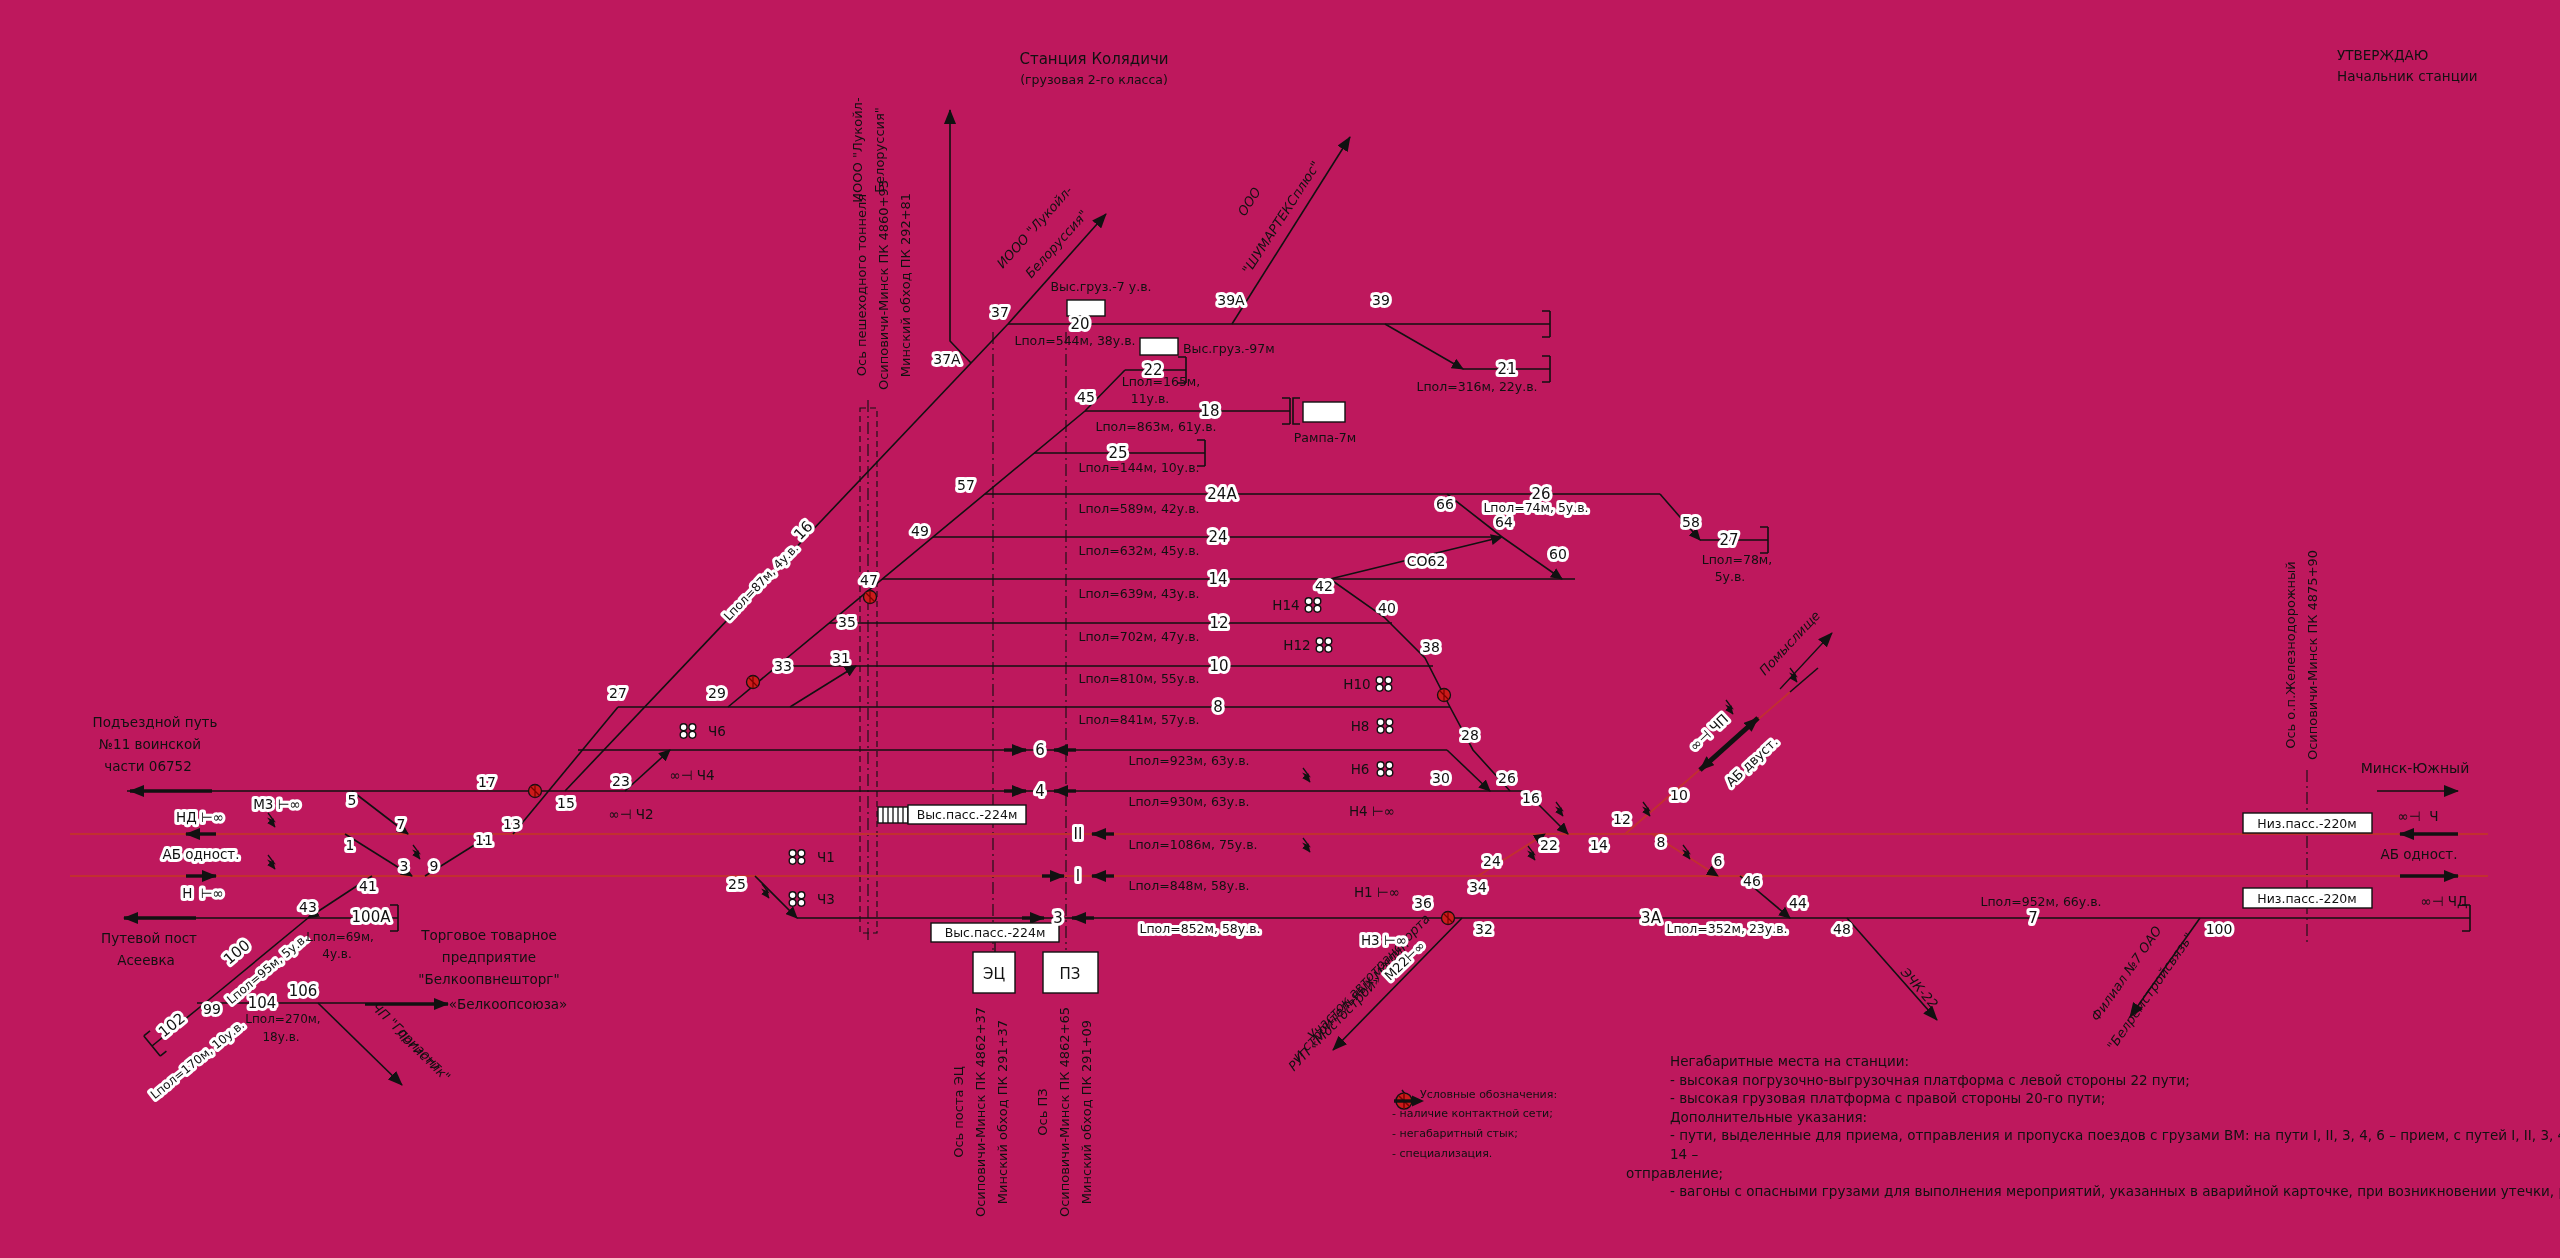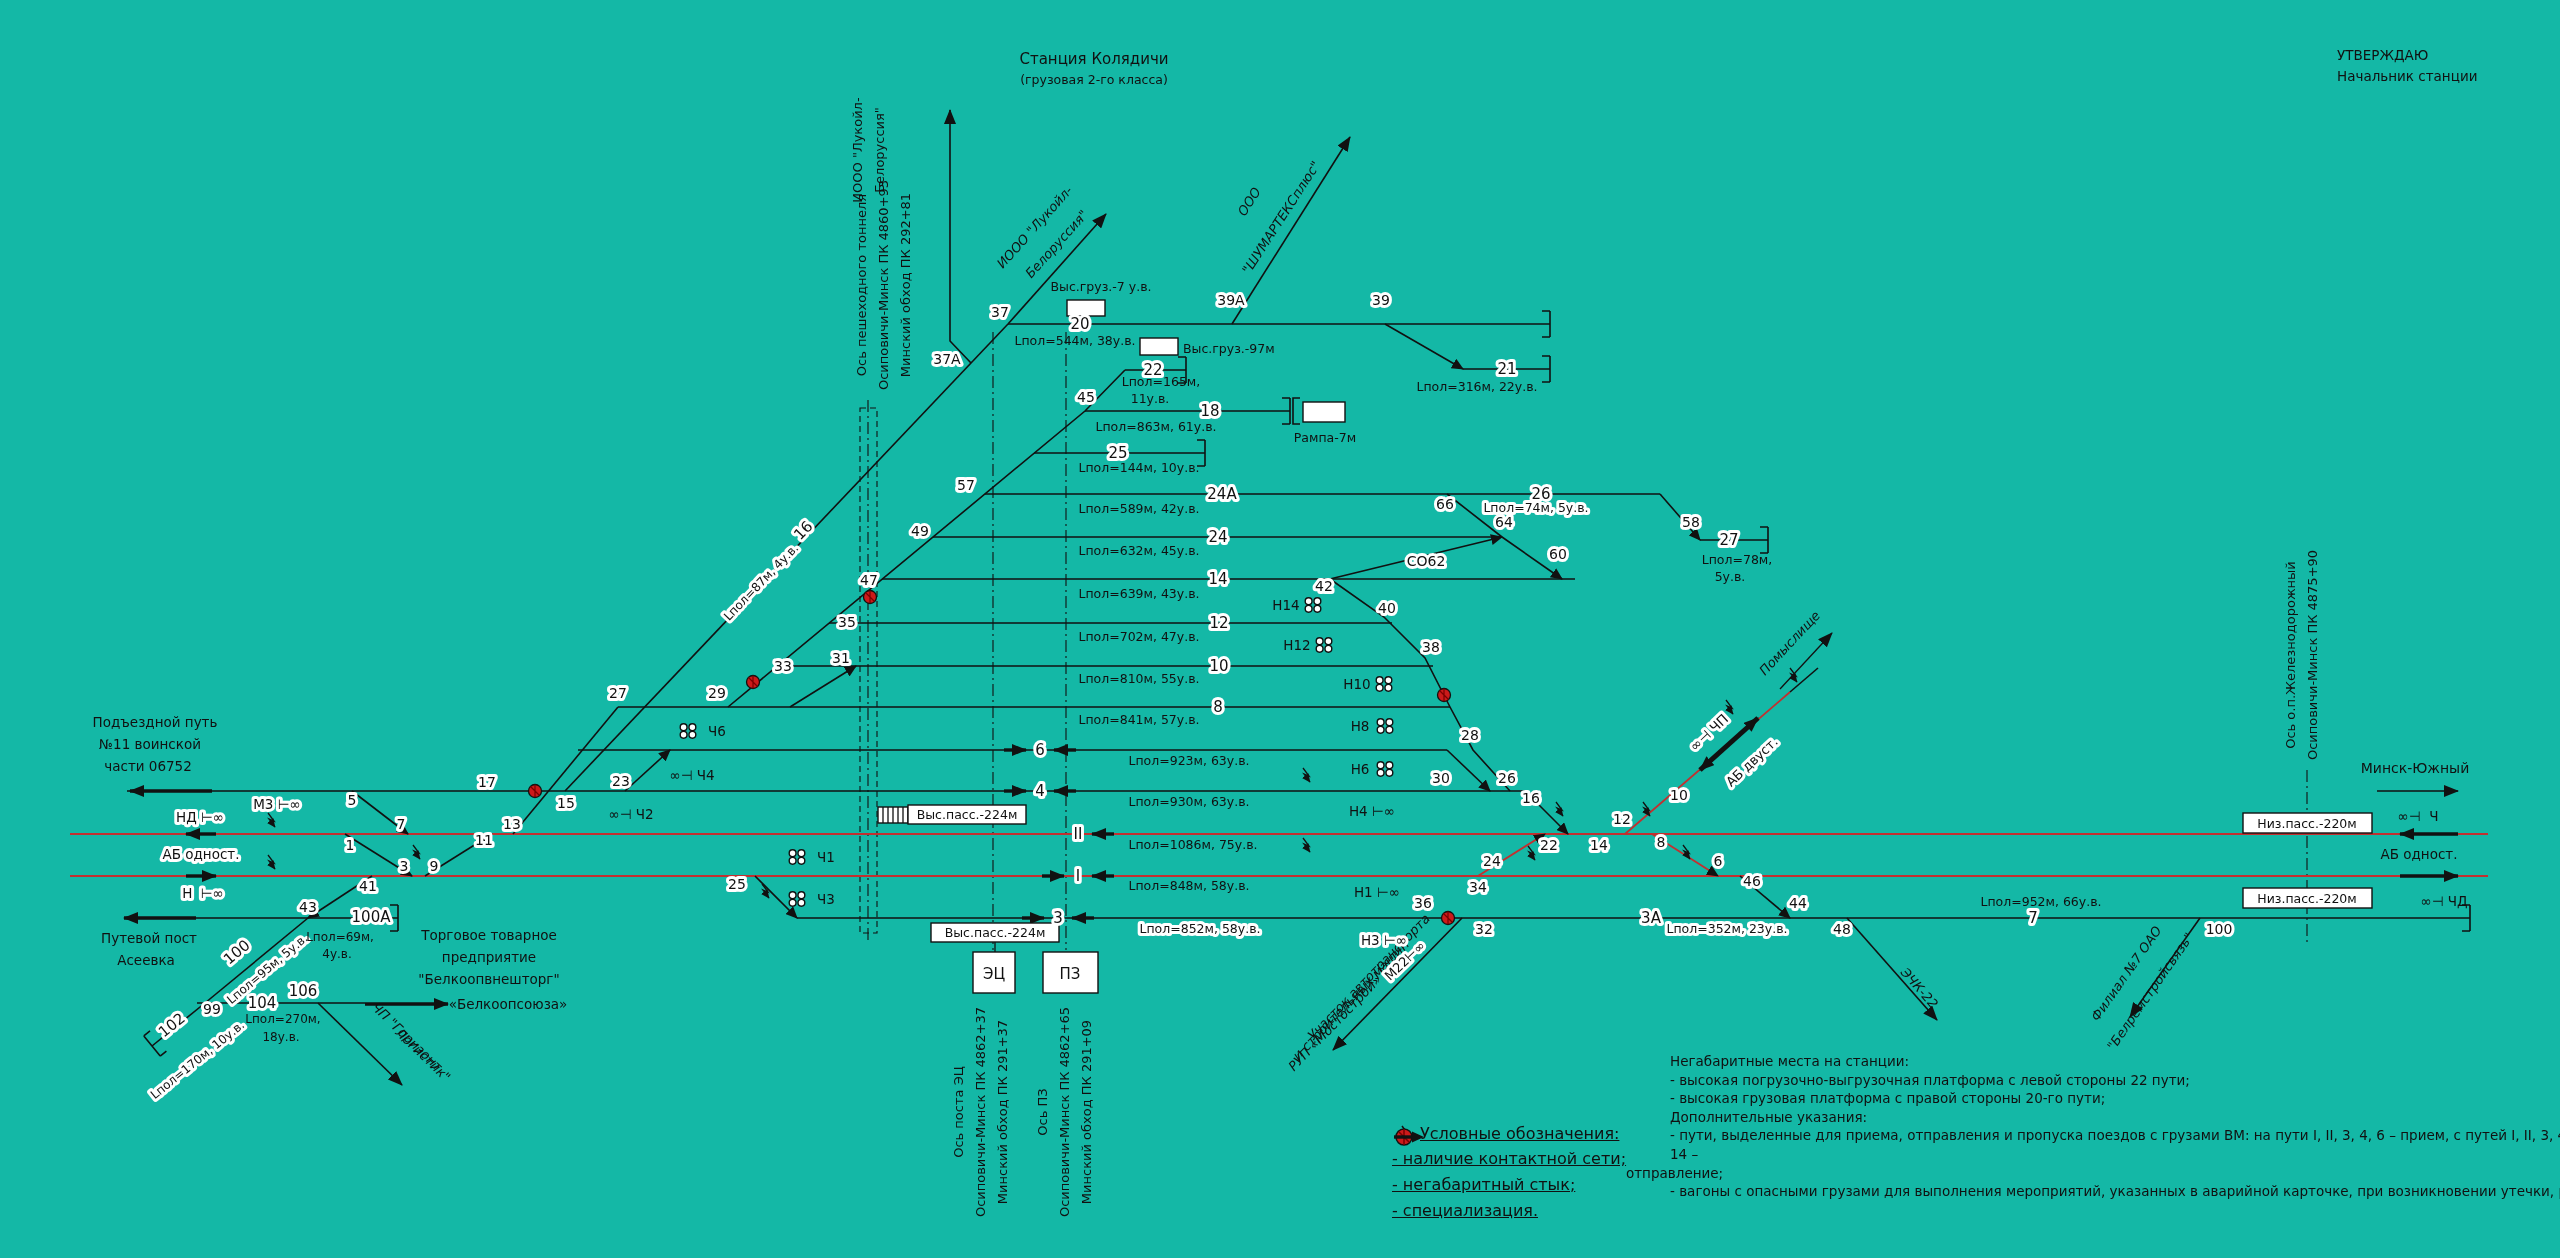"Станция Колядичи" #stage { background: #14b8a6 -> #be185d }
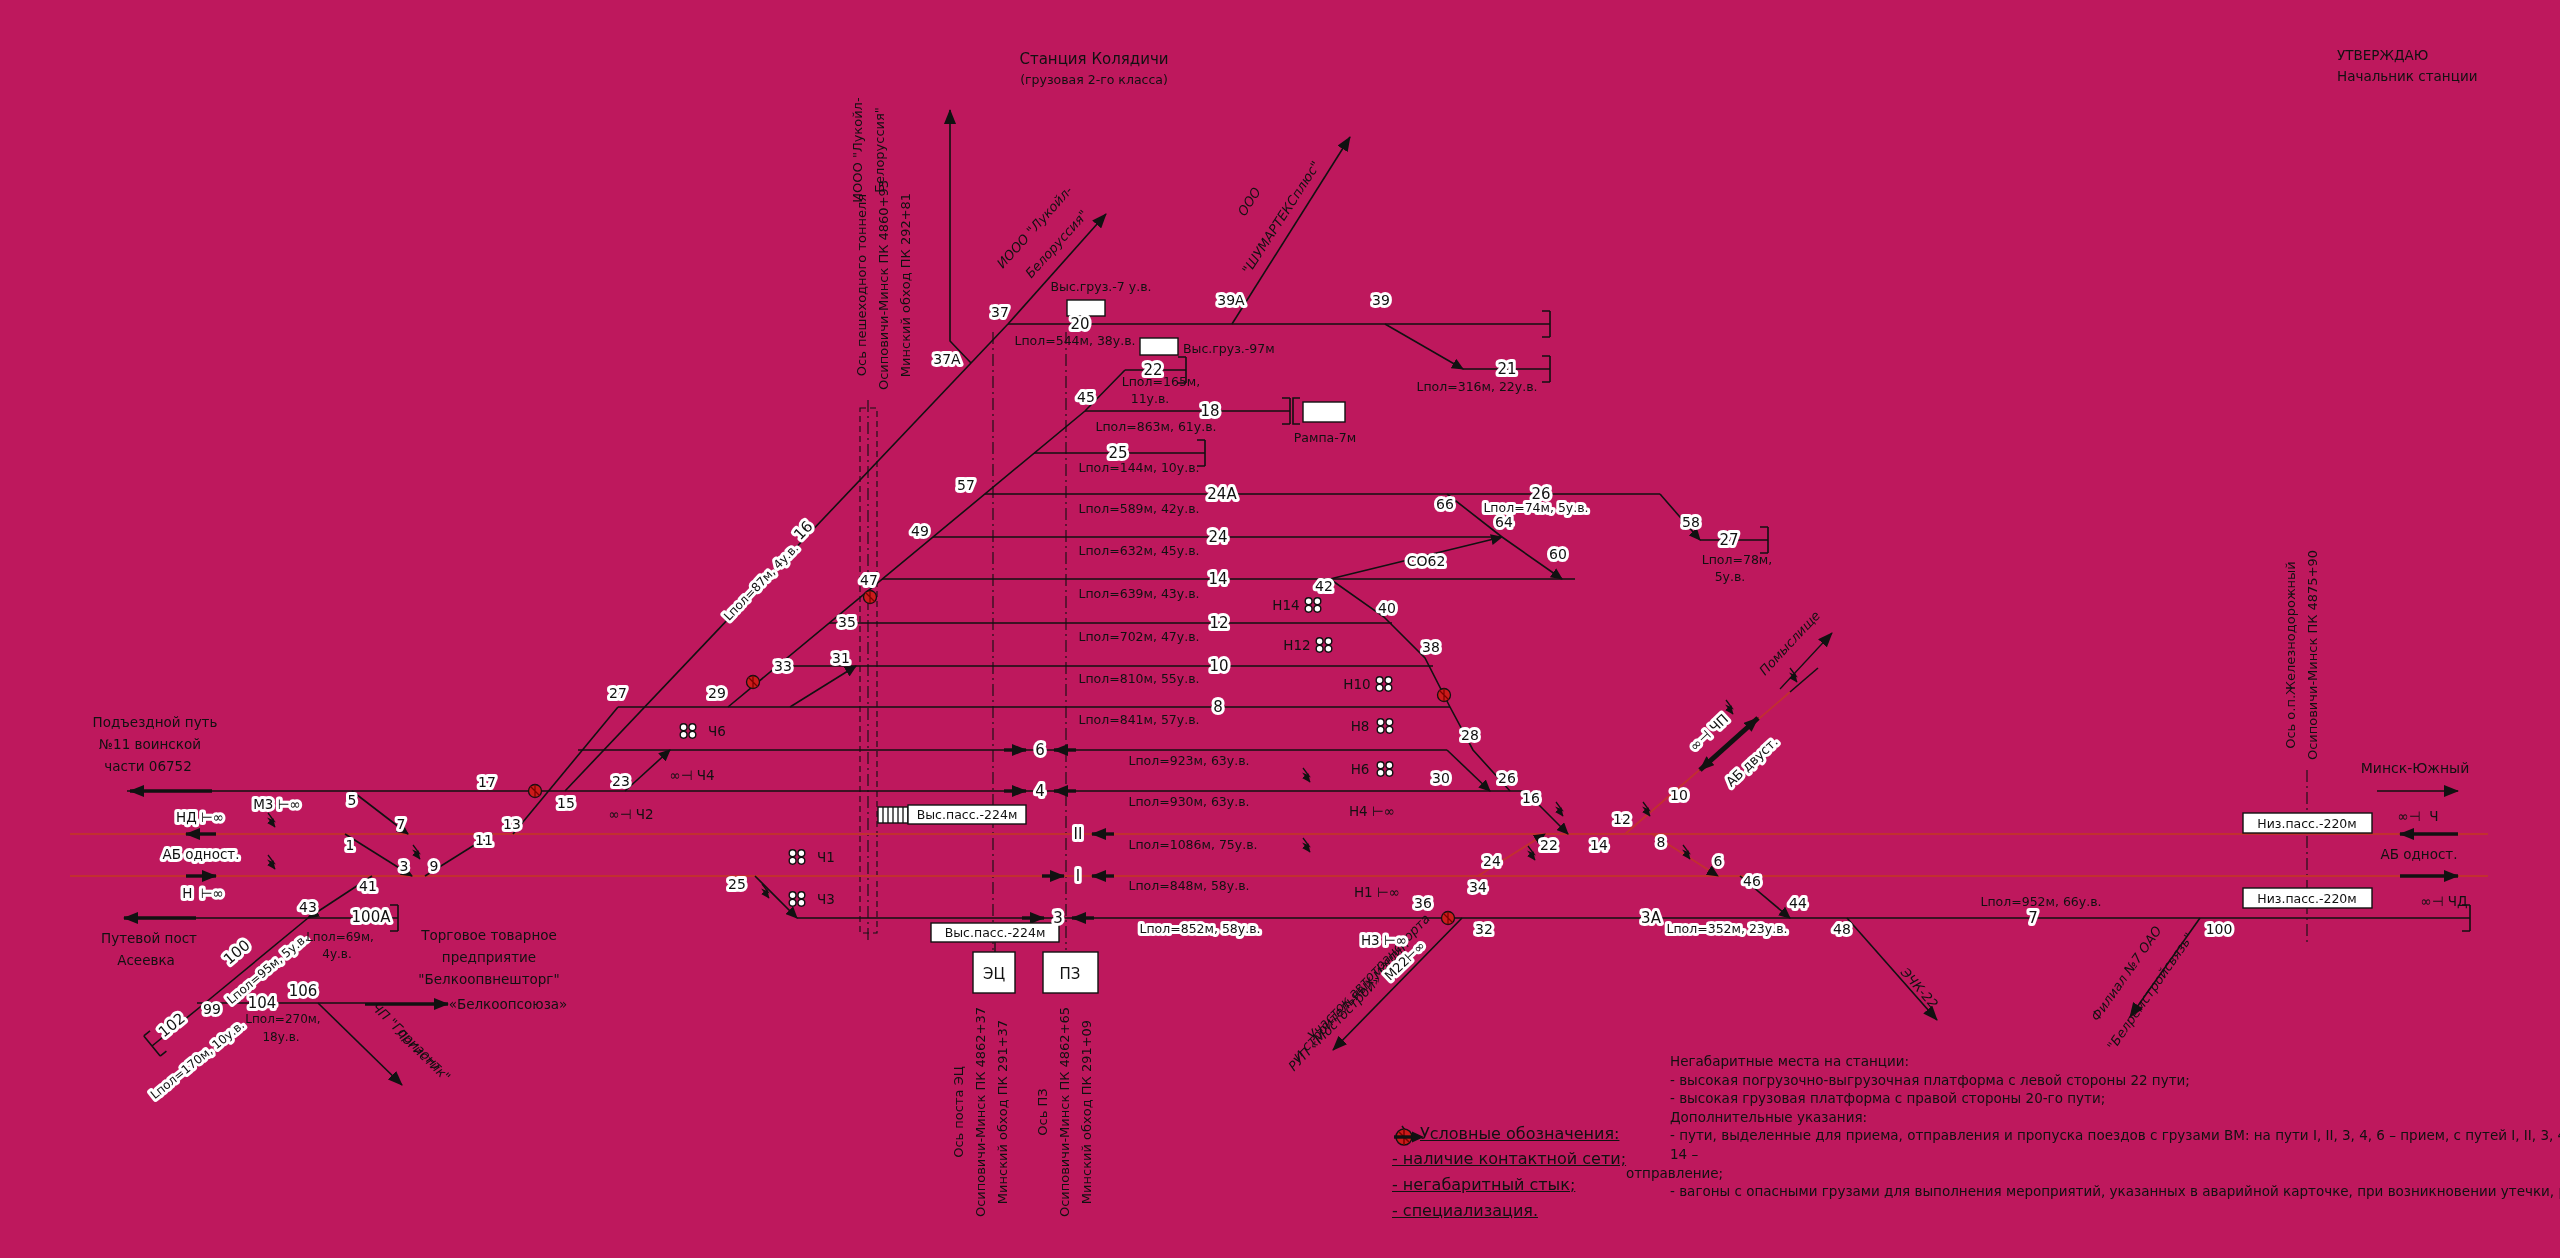"Условные обозначения:" #legend { font-size: 16px -> 11px; text-decoration: underline -> none; top: 1124px -> 1088px }
